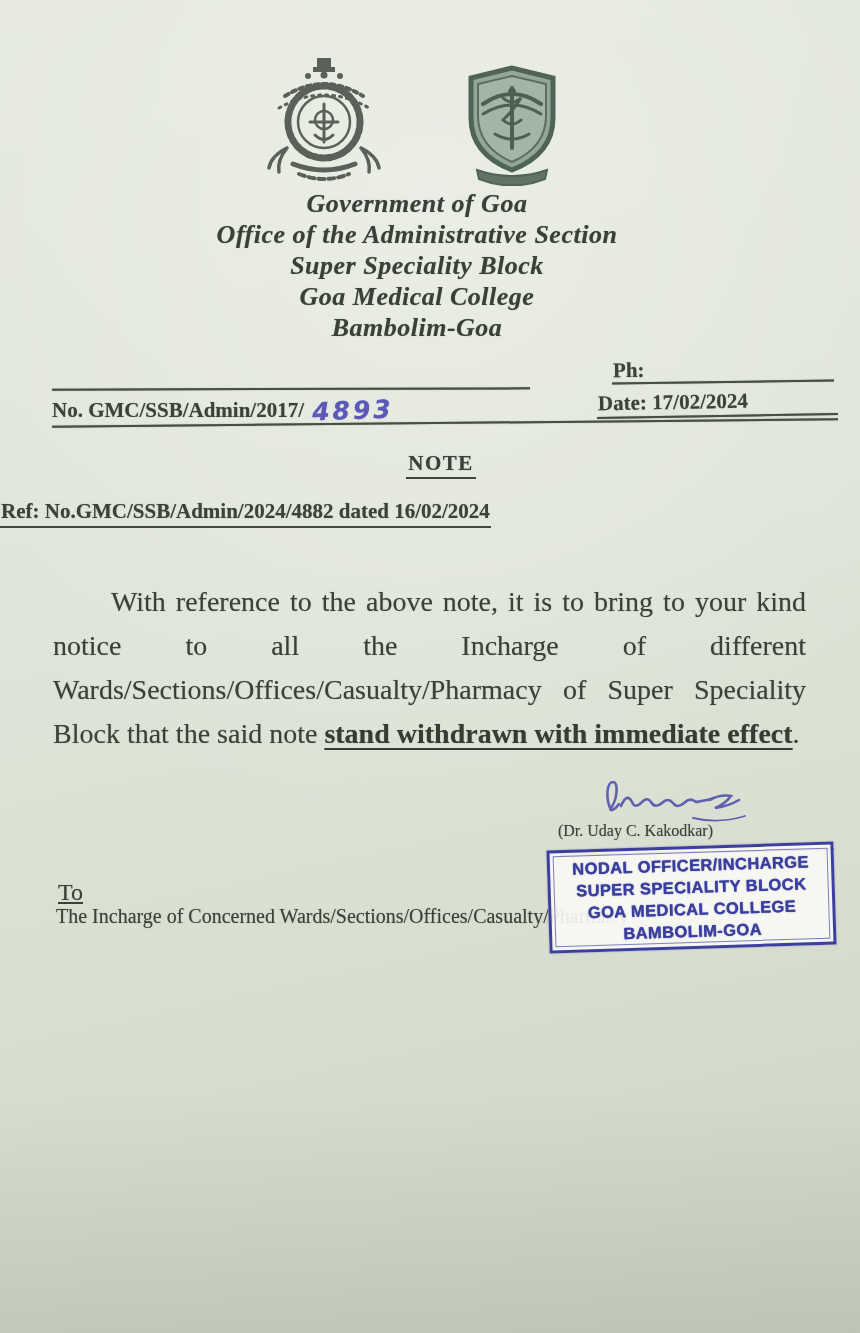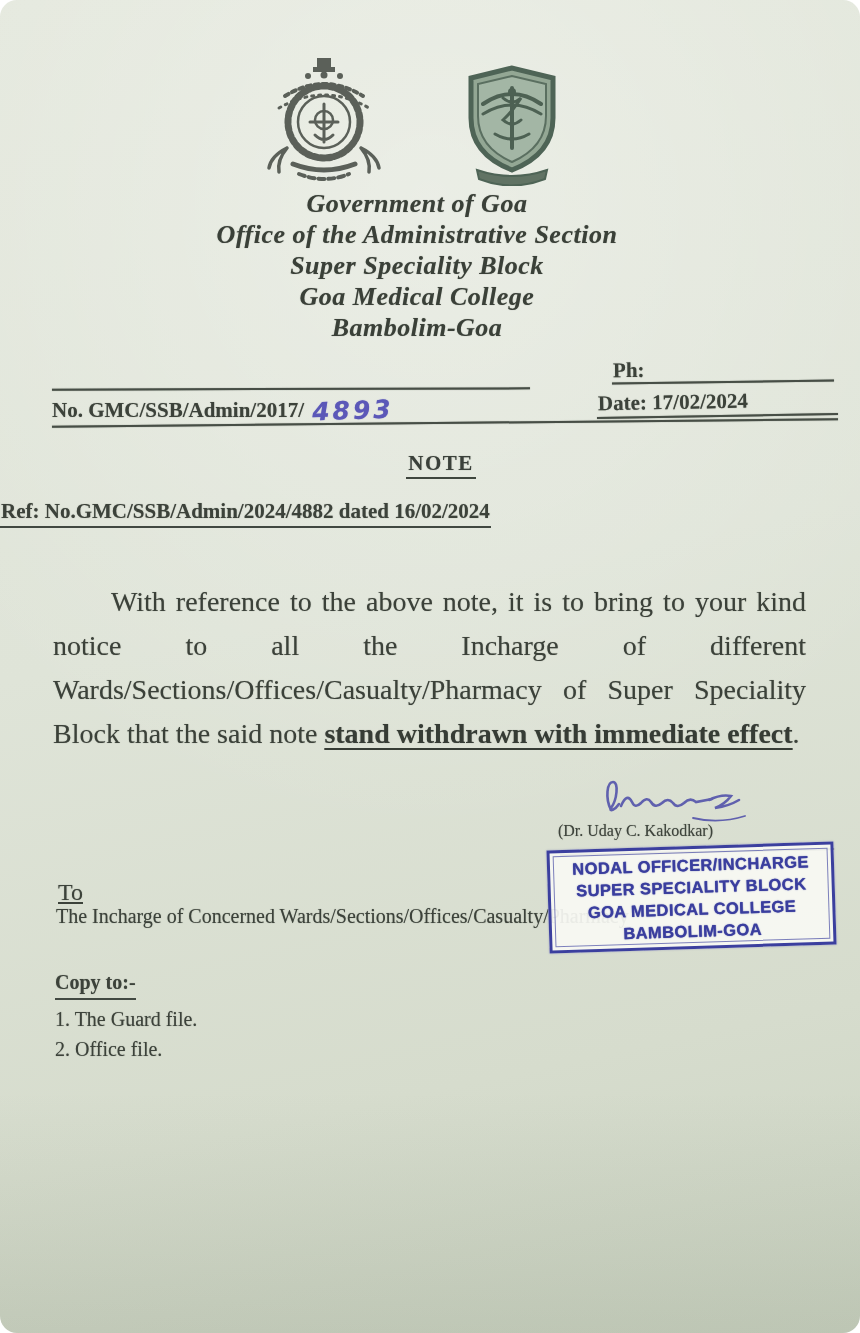"Government of Goa" .page { border-radius: 17px -> none }
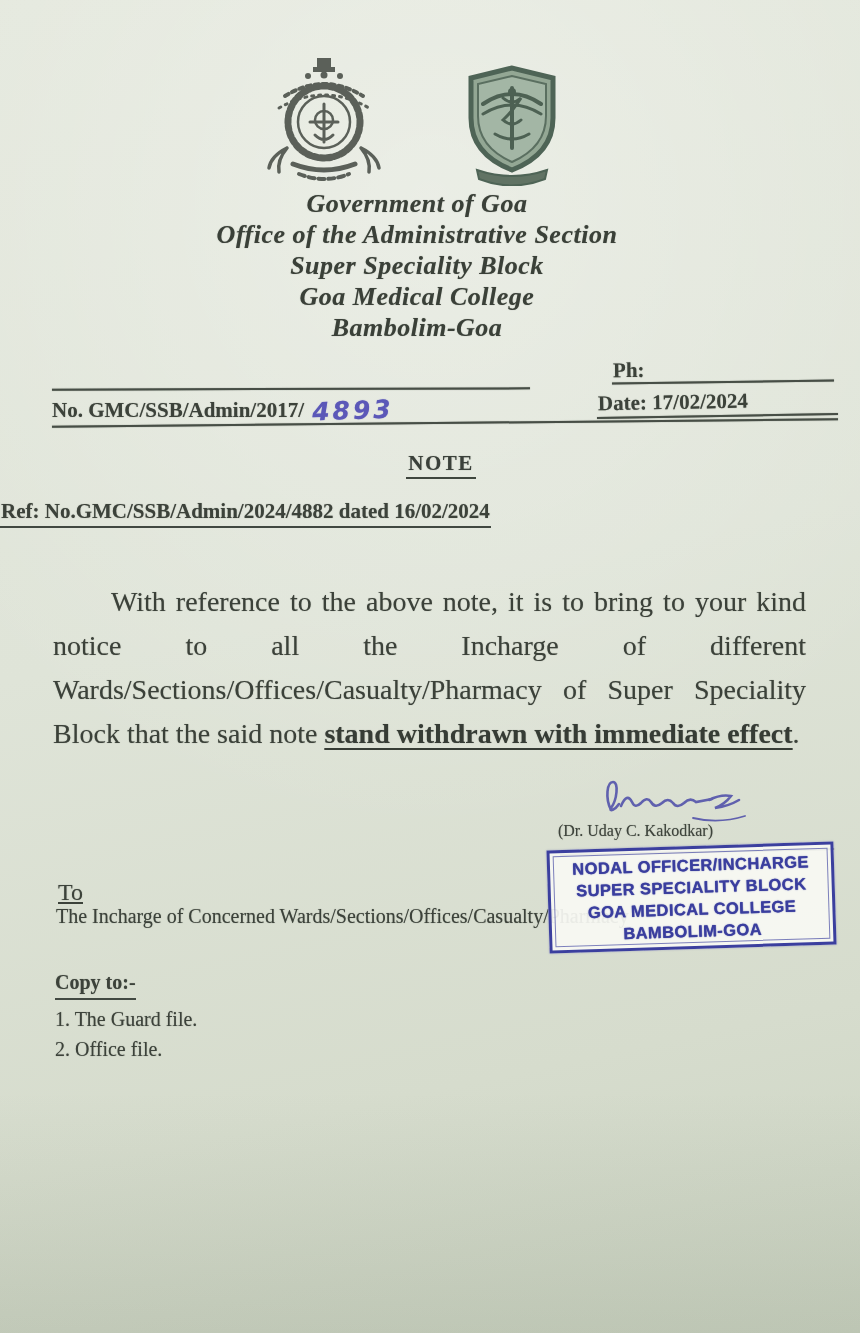"Copy to:-" div.copy-block { html: <div> <div>Copy to:-</div> <div>1. The Guard file.</div> <div>2. Office file.</div> </div> -> none }
